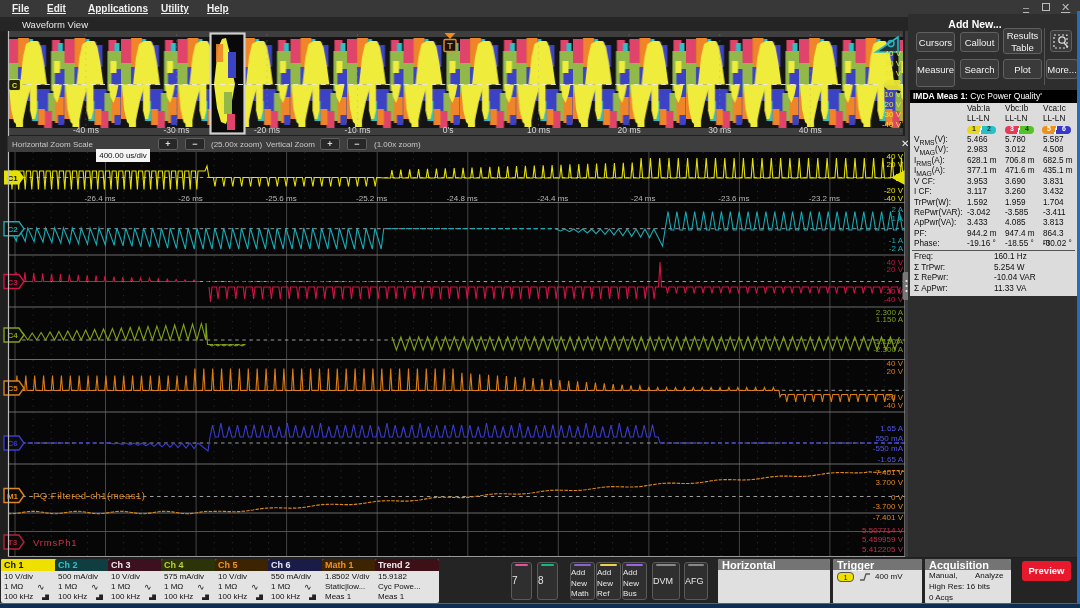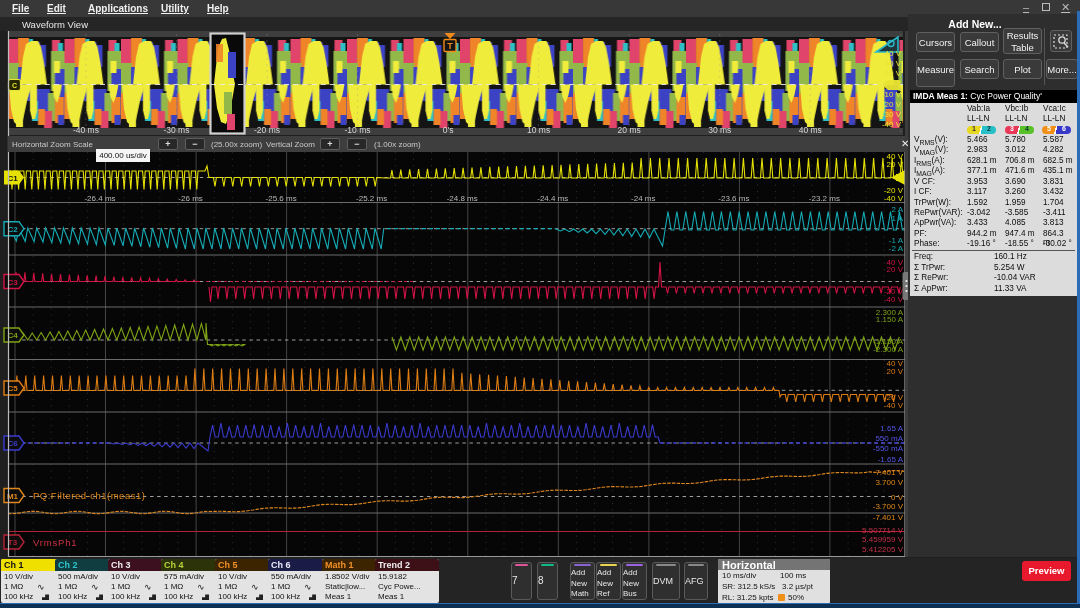"4.282" span { text: 4.282 -> 4.508 }
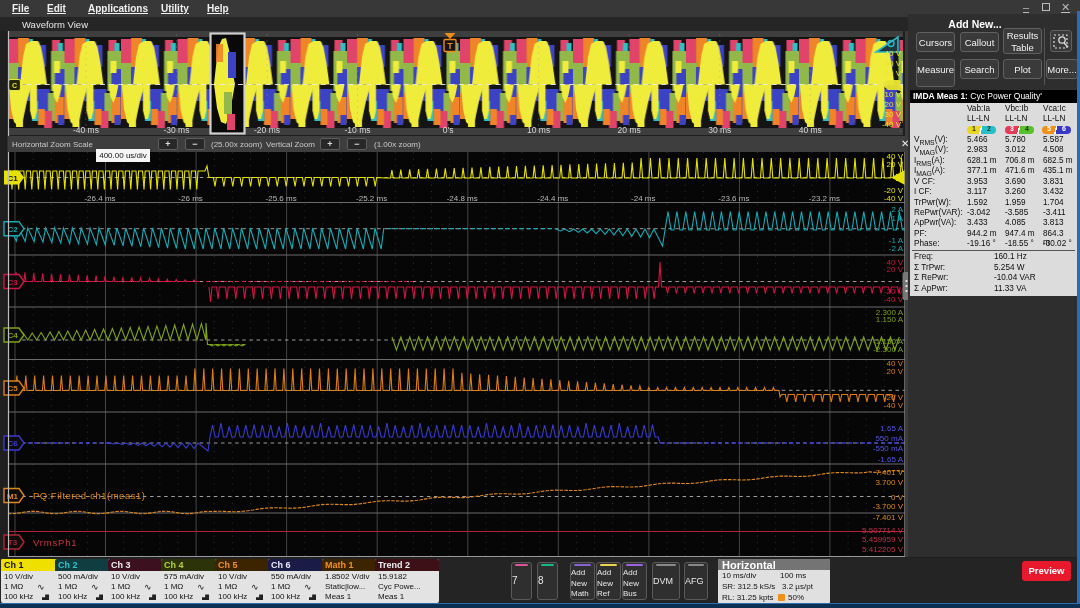"Trigger" div.hpanel { html: none -> <div> <div>Trigger</div> <div> <span>1</span> <svg> <path></path> </svg> <span>400 mV</span> </div> </div> }
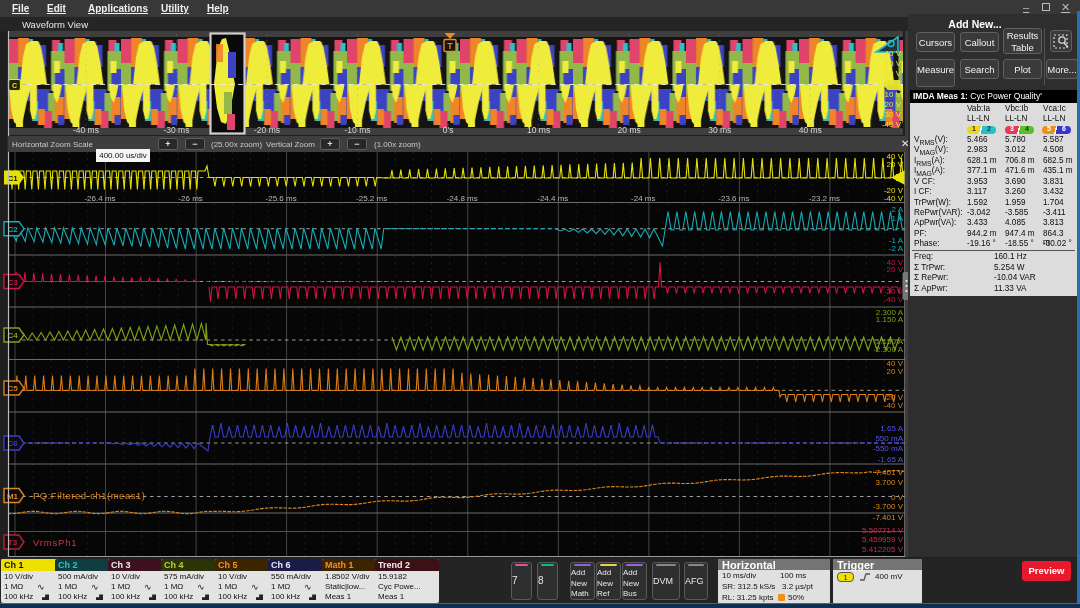"Acquisition" div.hpanel { html: none -> <div> <div>Acquisition</div> <div> <span>Manual,</span> <span>Analyze</span> <span>High Res: 16 bits</span> <span>0 Acqs</span> </div> </div> }
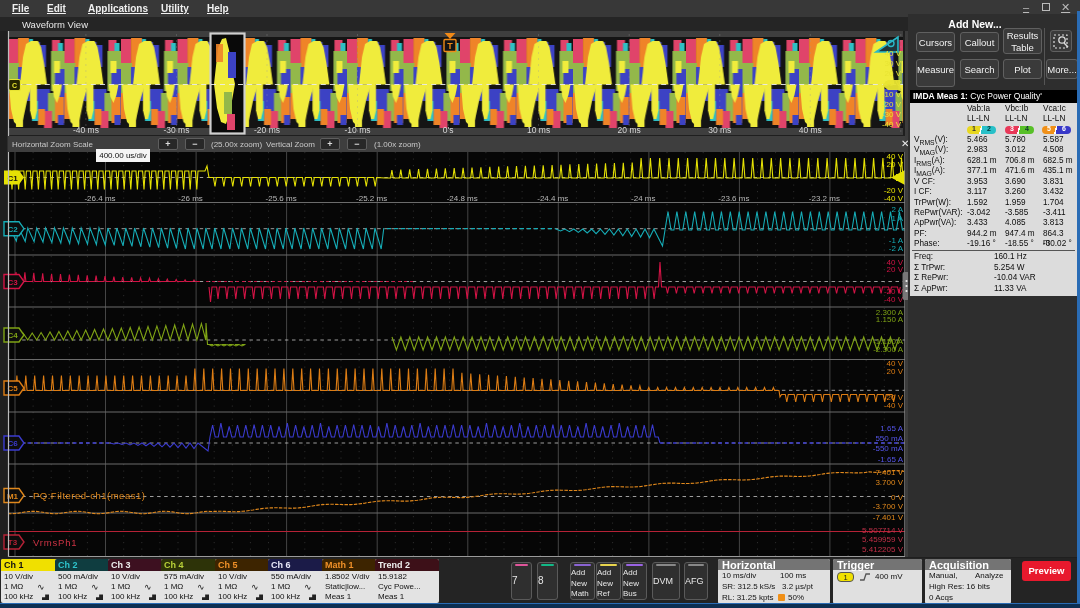"10 ms/div" div { html: <div> <span>10 ms/div</span> <span>100 ms</span> <span>SR: 312.5 kS/s</span> <span>3.2 µs/pt</span> <span>RL: 31.25 kpts</span> <span></span> <span>50%</span> </div> -> none }
